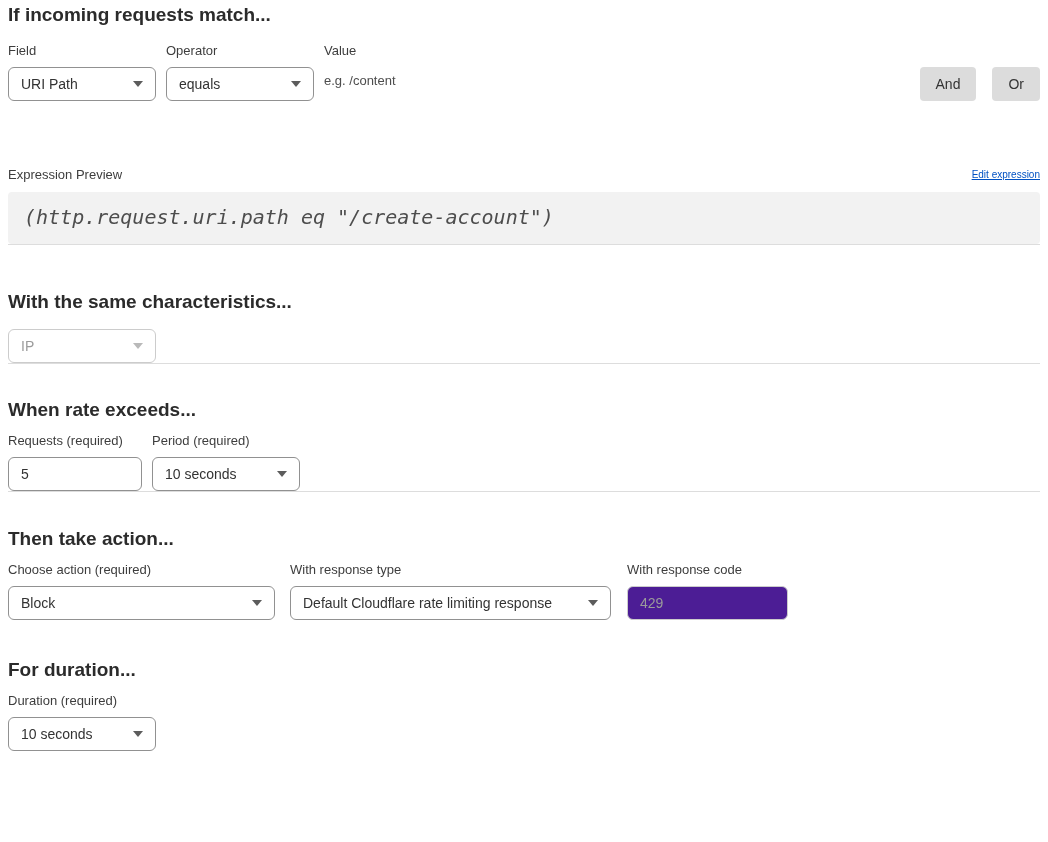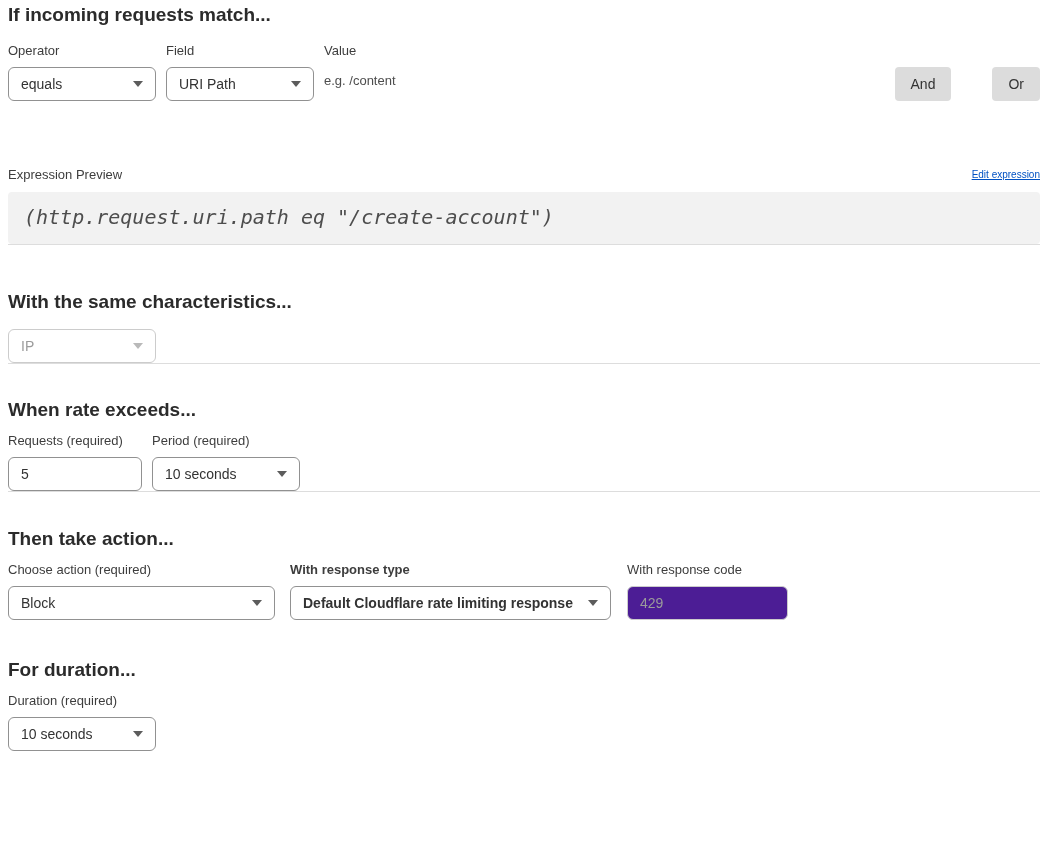"Operator" div.col { order: before "Field" -> after "Field" }
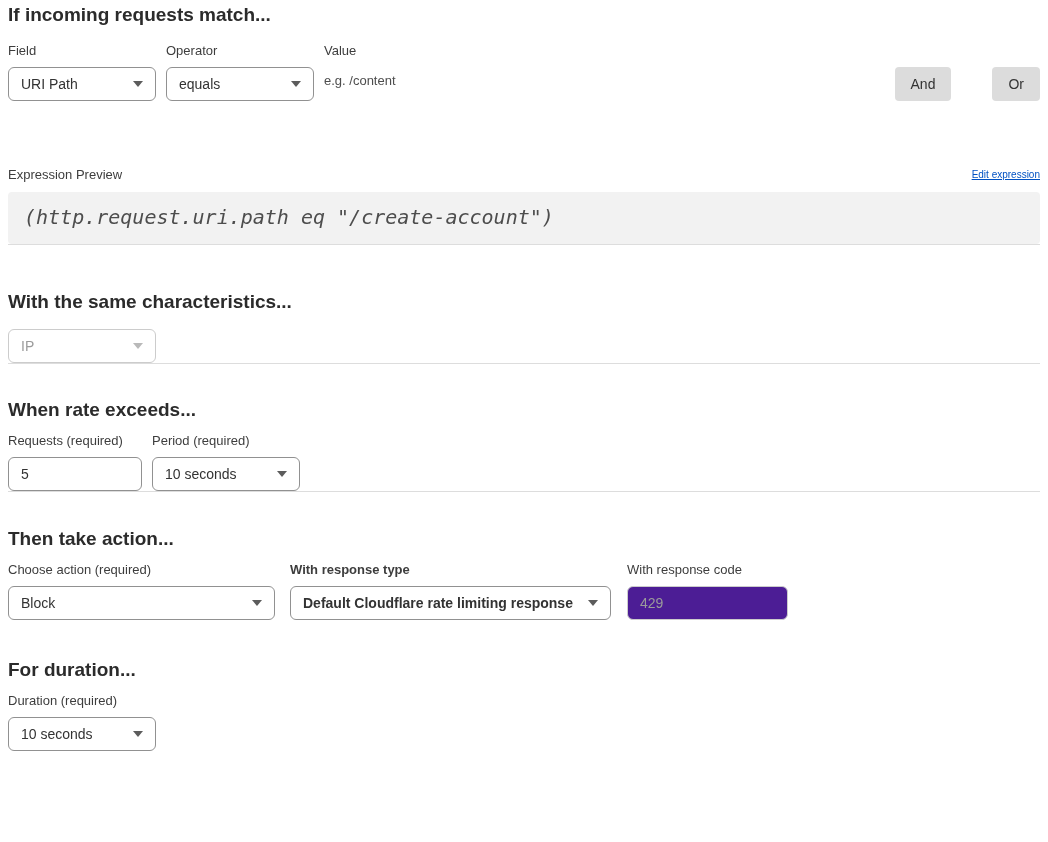"And" .btn-row { gap: 25px -> none }
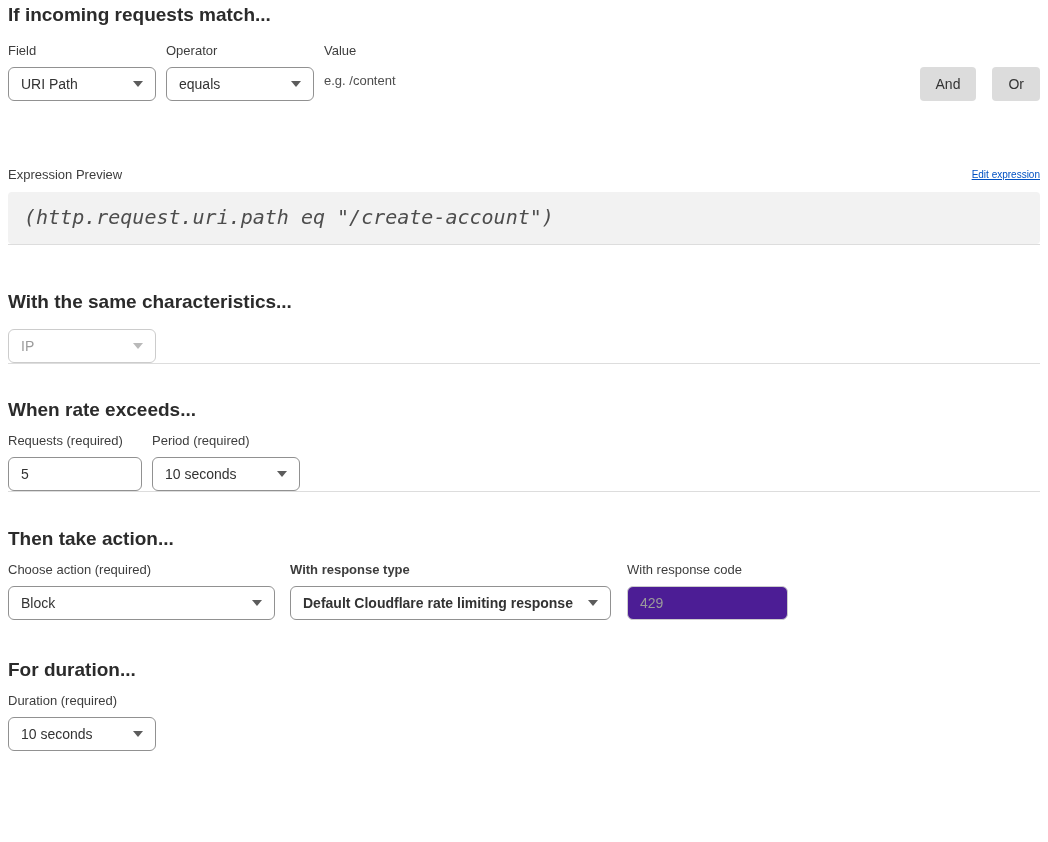"With response type" .mr-16 { font-weight: bold -> none }
